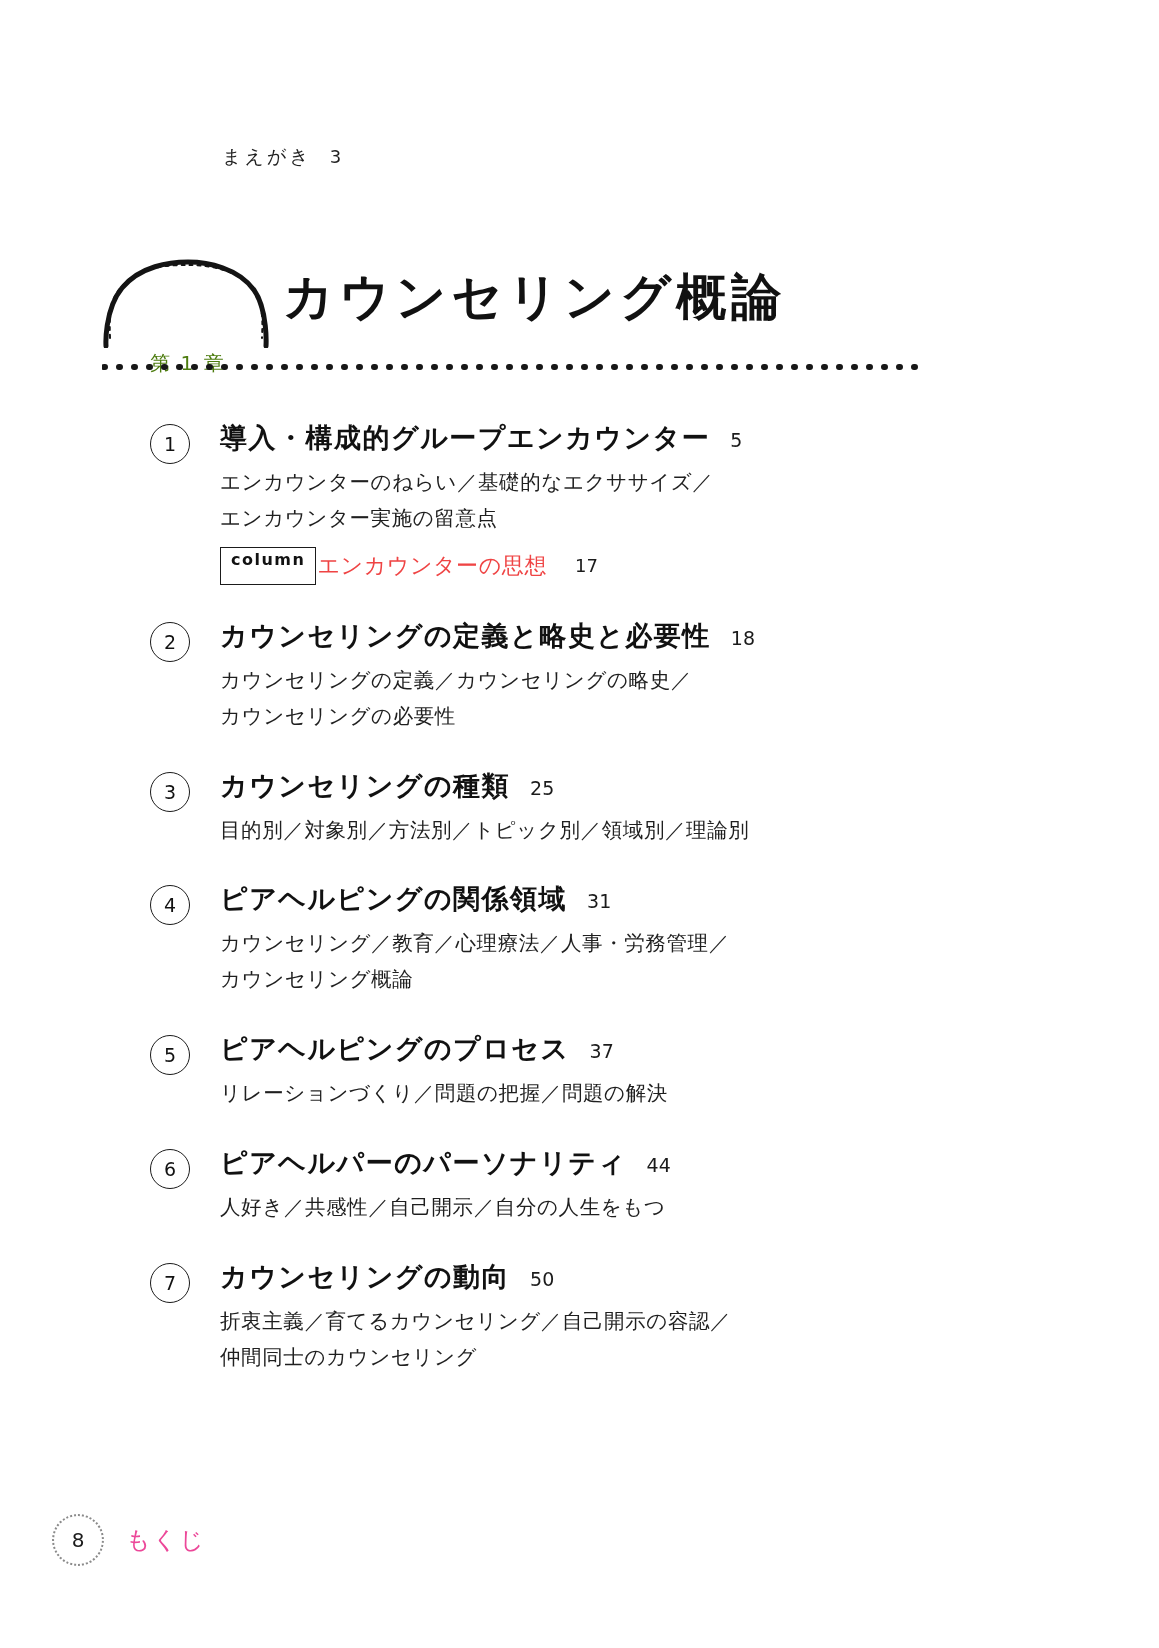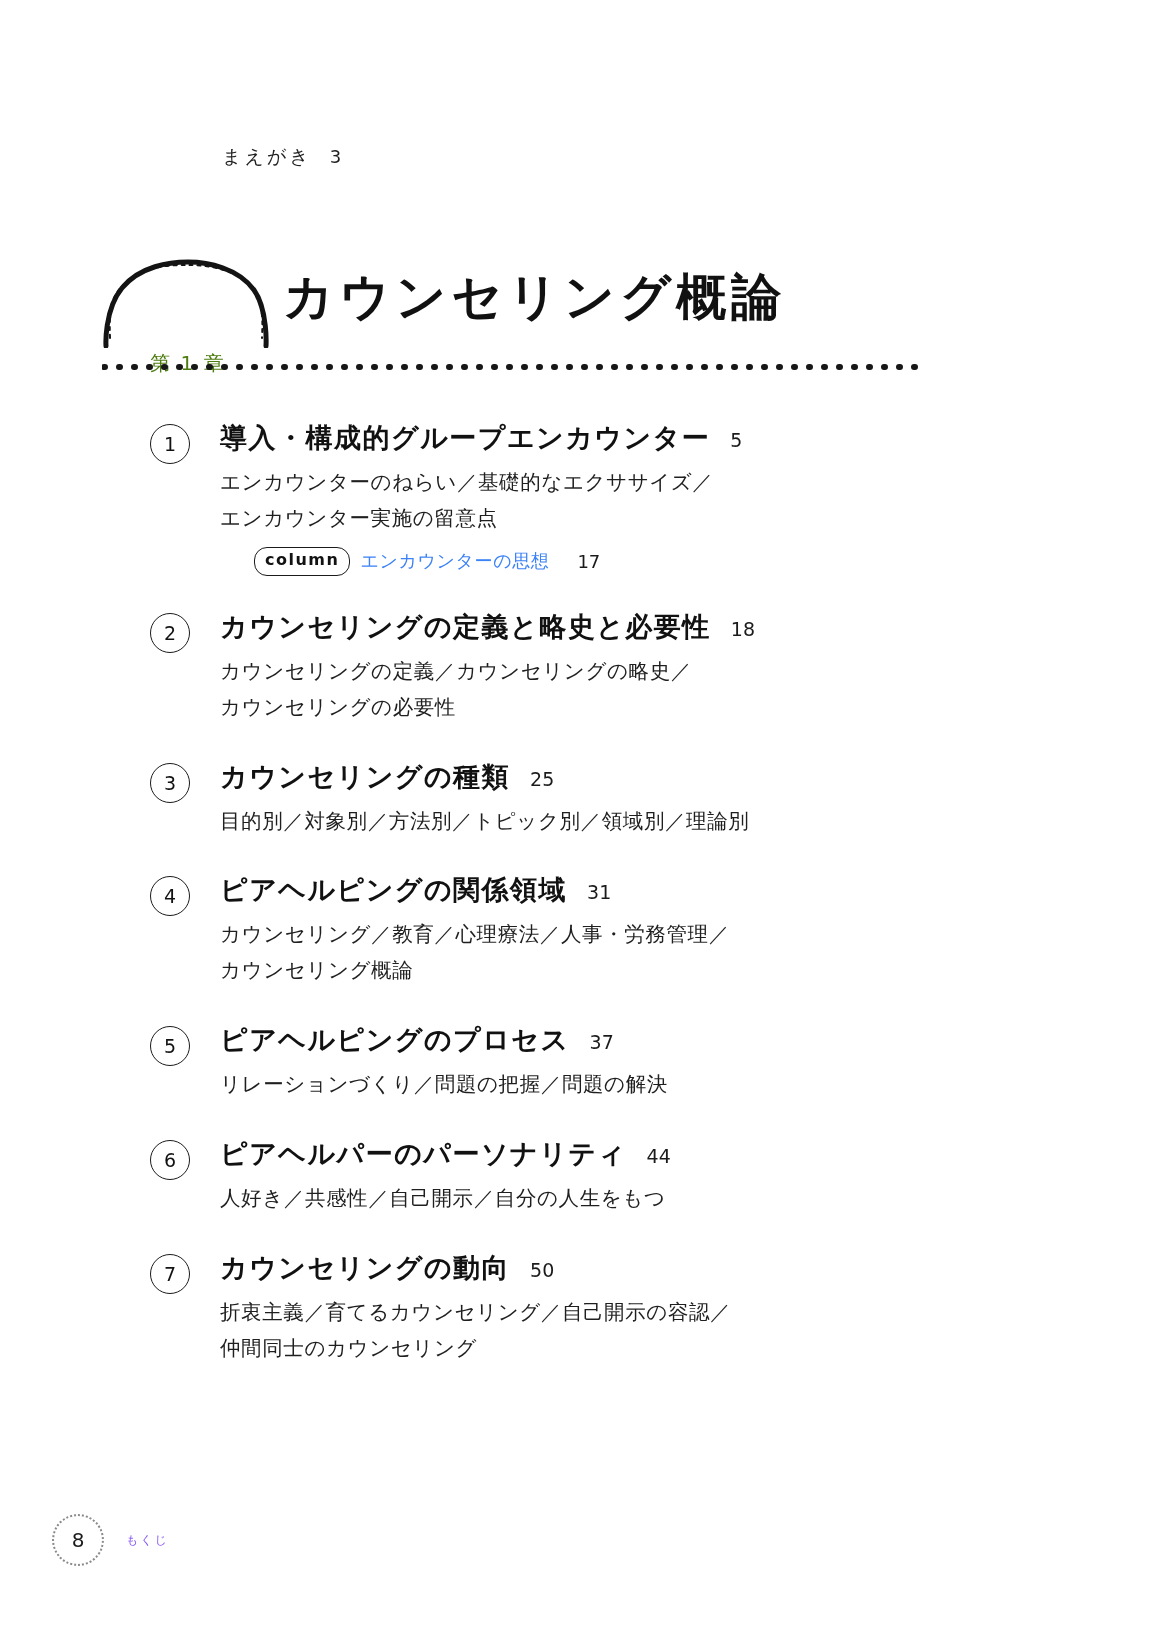"column" .column-tag { border-radius: 13px -> 0; margin-left: 34px -> none; padding: 2px 10px 6px 10px -> 2px 10px 15px 10px }
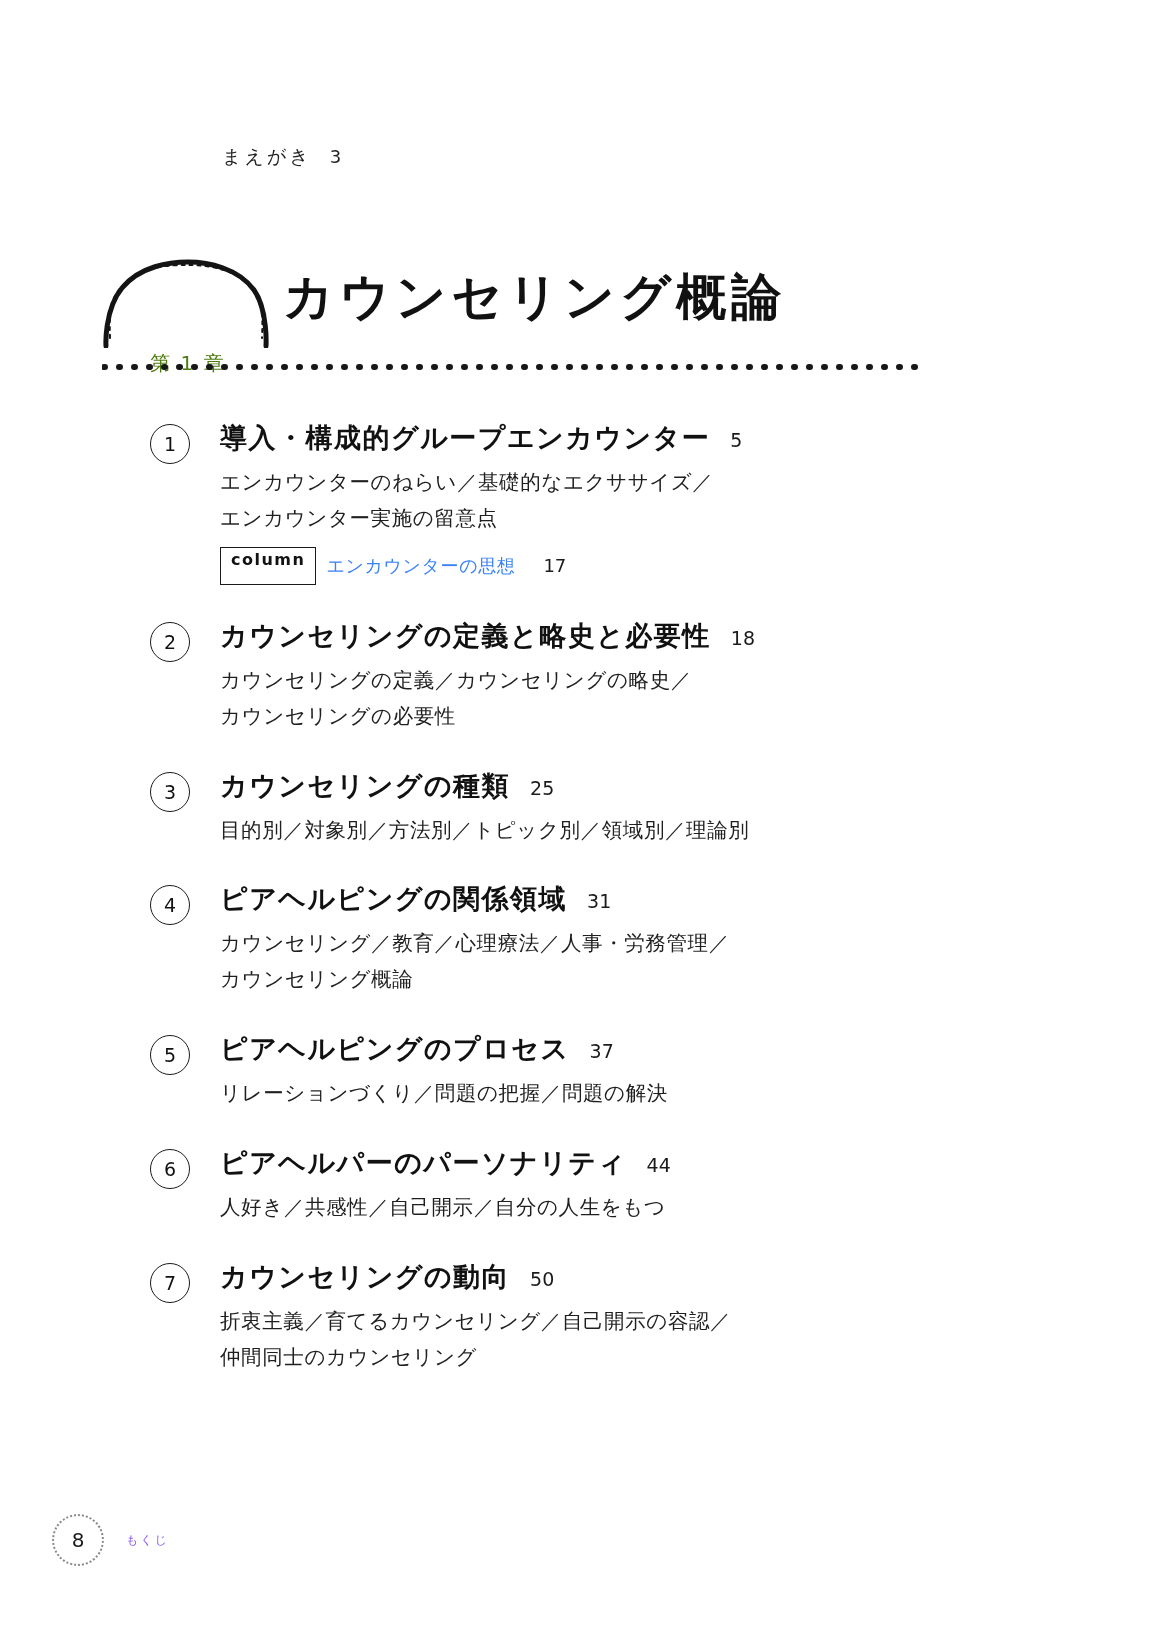"エンカウンターの思想" .column-text { color: #3b82f6 -> #ef4444; font-size: 18px -> 22px; margin-left: 10px -> 1px }
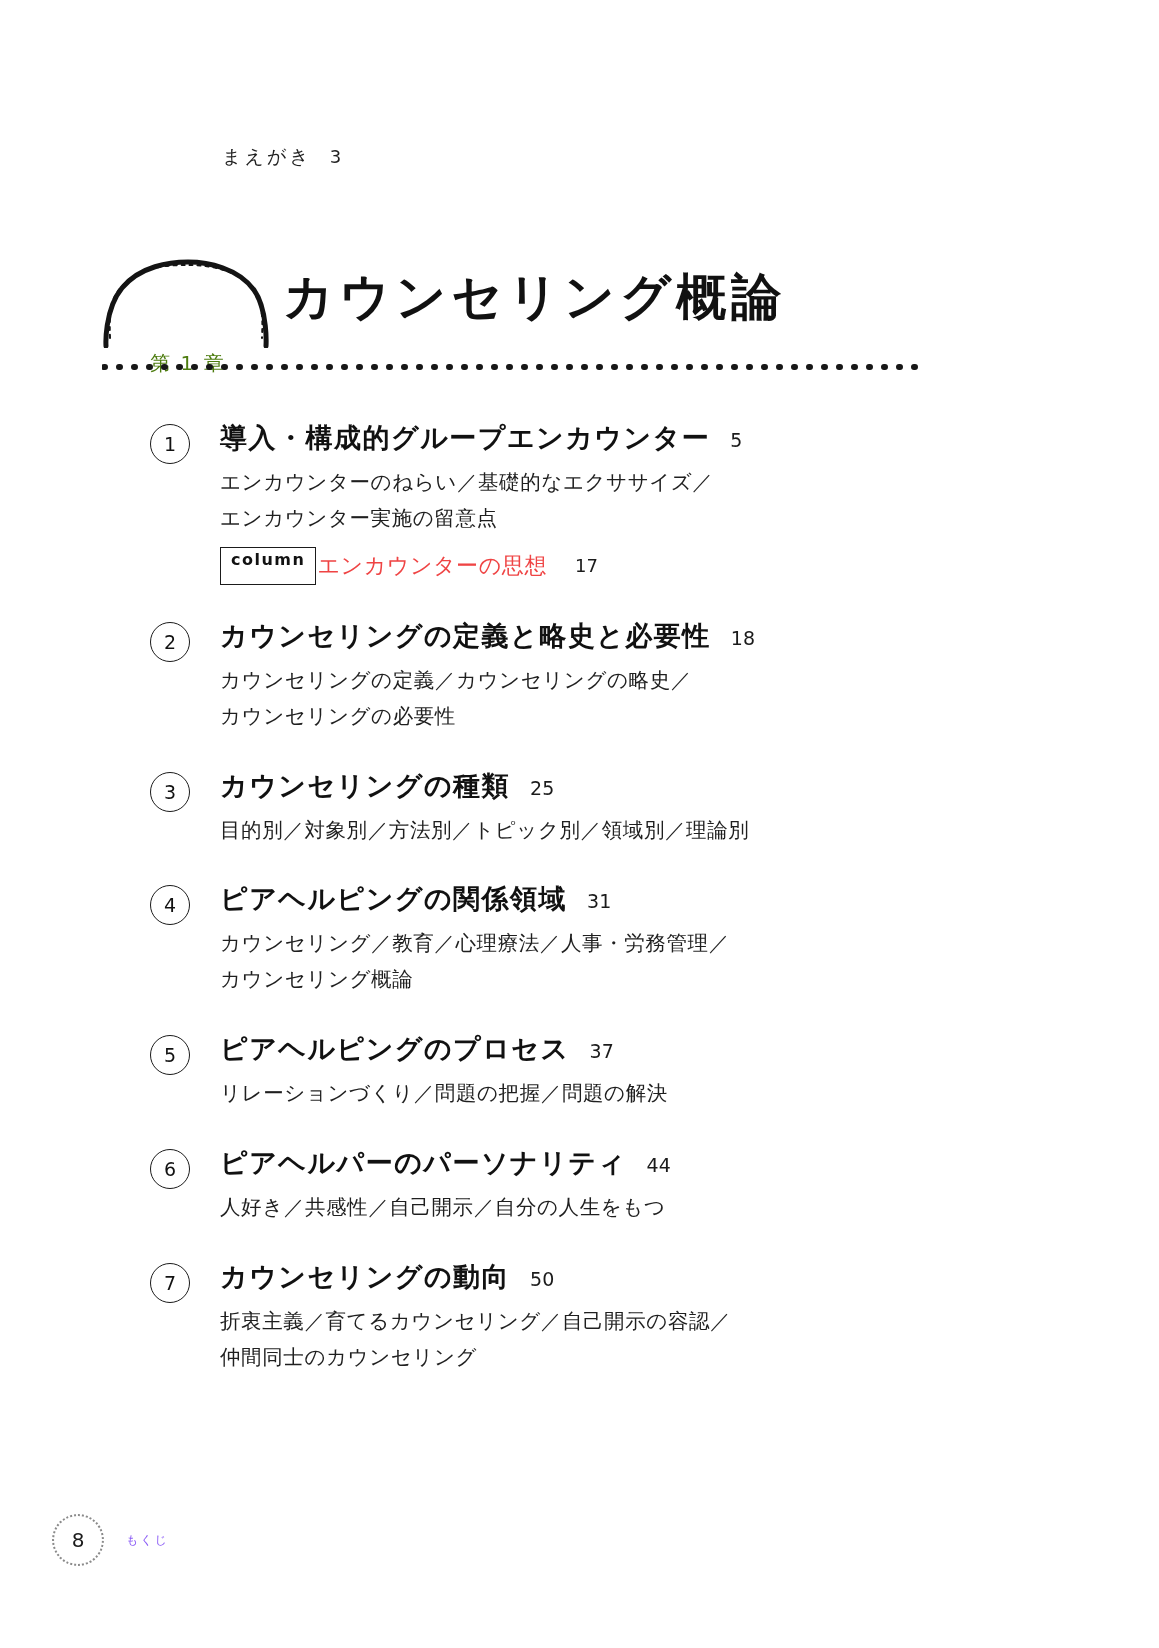"もくじ" .footer-label { color: #8b5cf6 -> #ec4899; font-size: 12px -> 24px }
